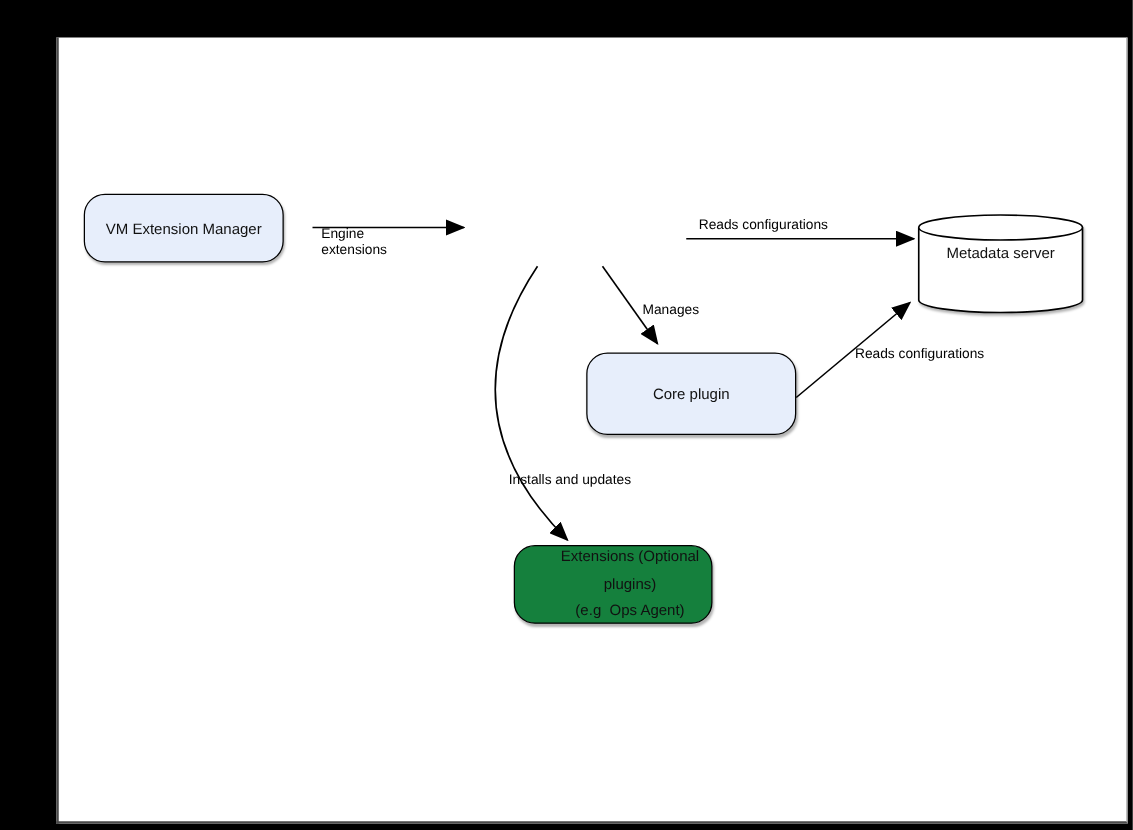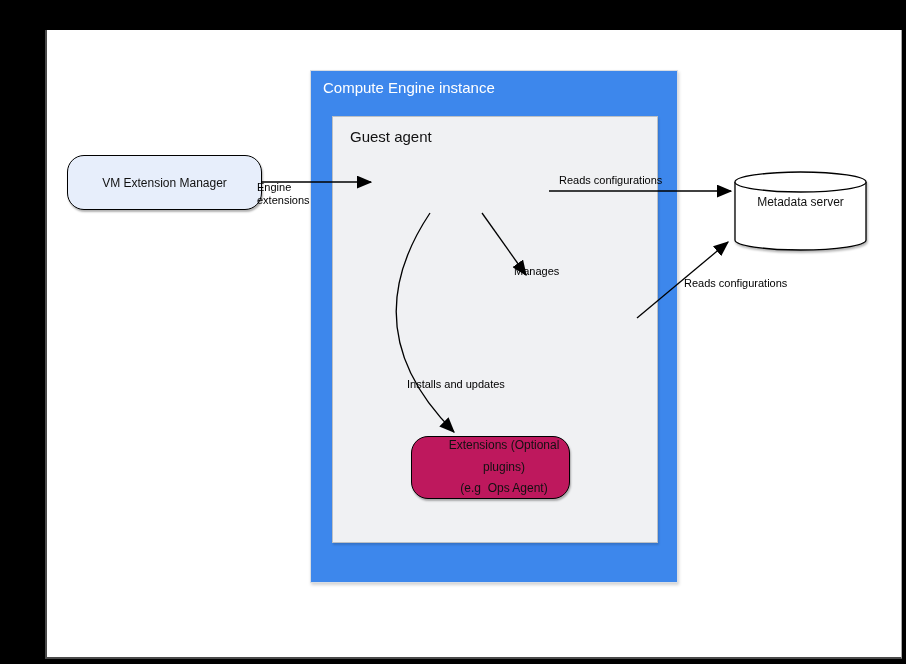"Compute Engine instance" div.blue-box { html: <div> <div>Compute Engine instance</div> <div> <div>Guest agent</div> </div> </div> -> none }
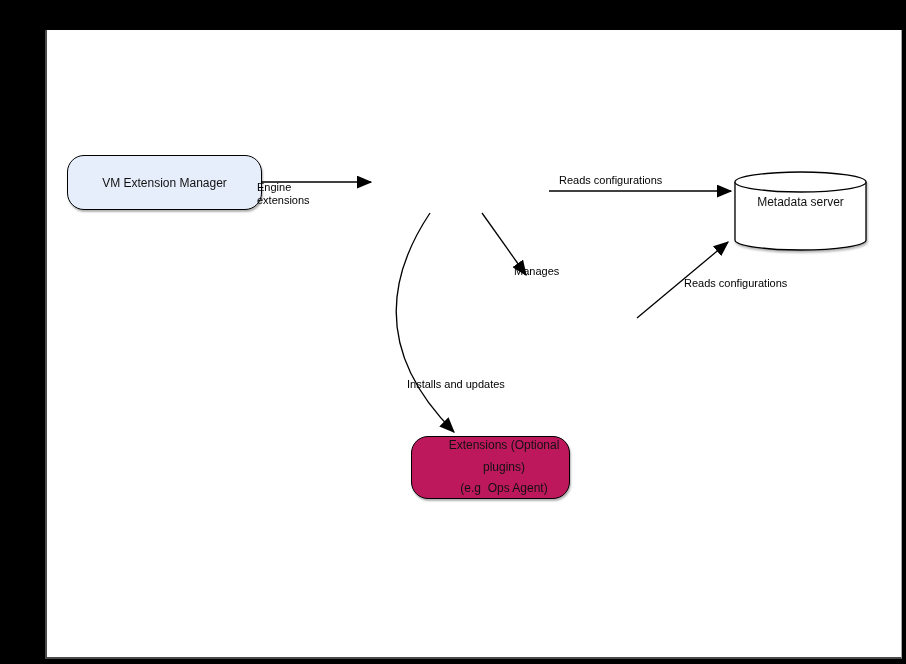"VM Extension Manager" .n-vm { width: 195px -> 160px }
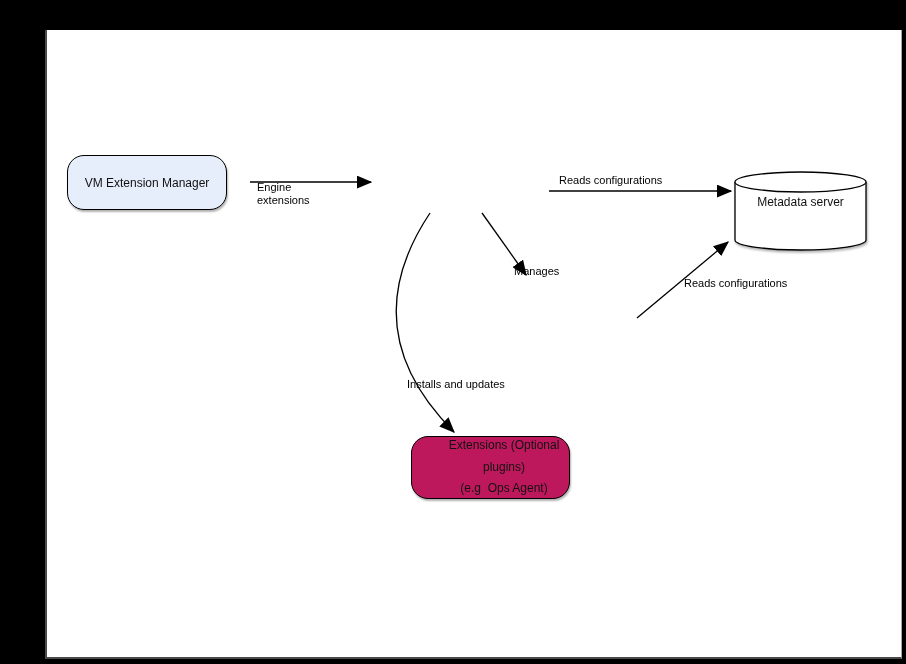"Manages" .lbl-manages { margin-top: 23px -> none }
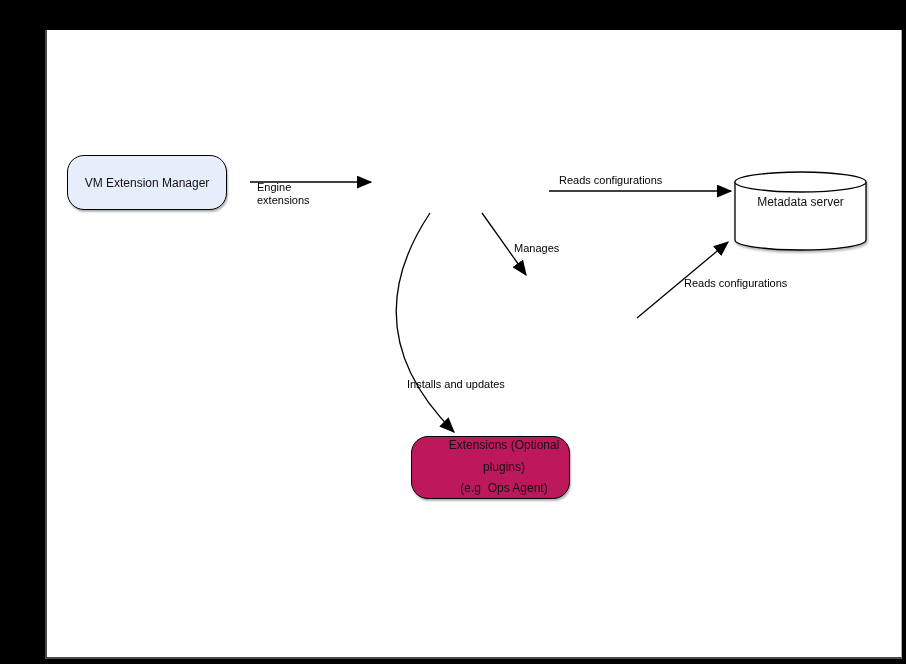"Core plugin" div.node { html: none -> <div>Core plugin</div> }
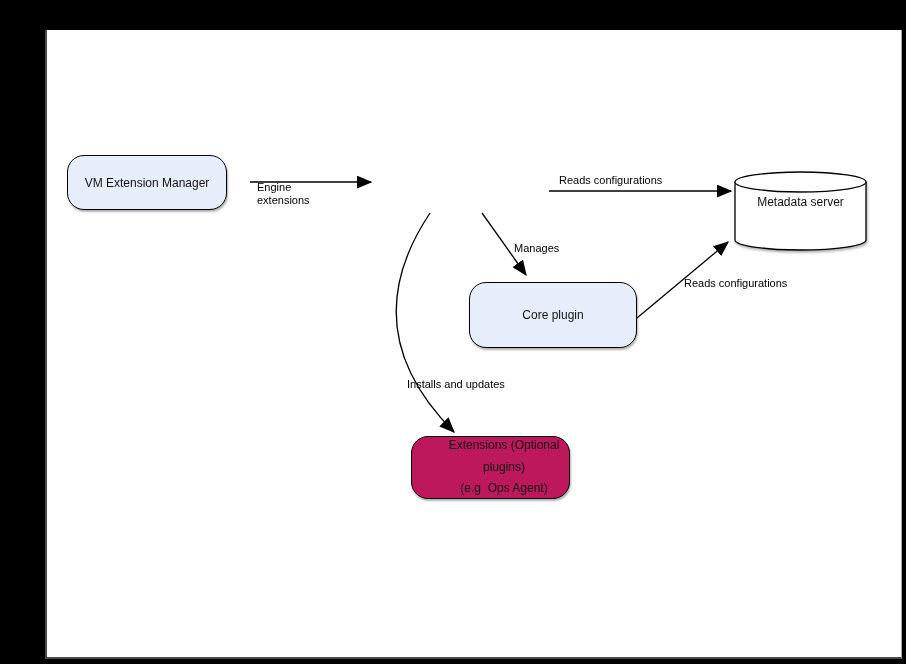"Extensions (Optional plugins)" .node.yellow { background: #be185d -> #15803d }
